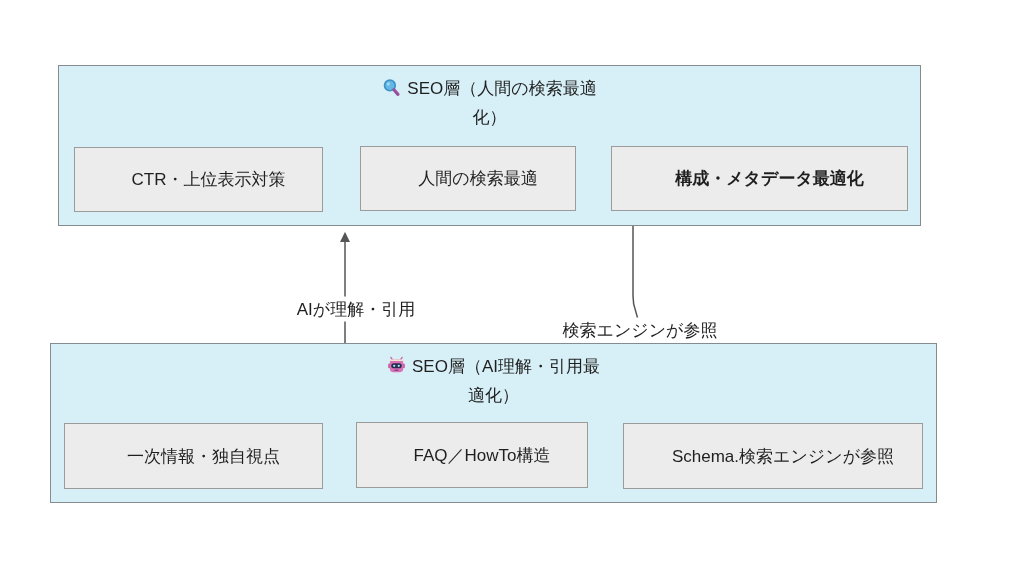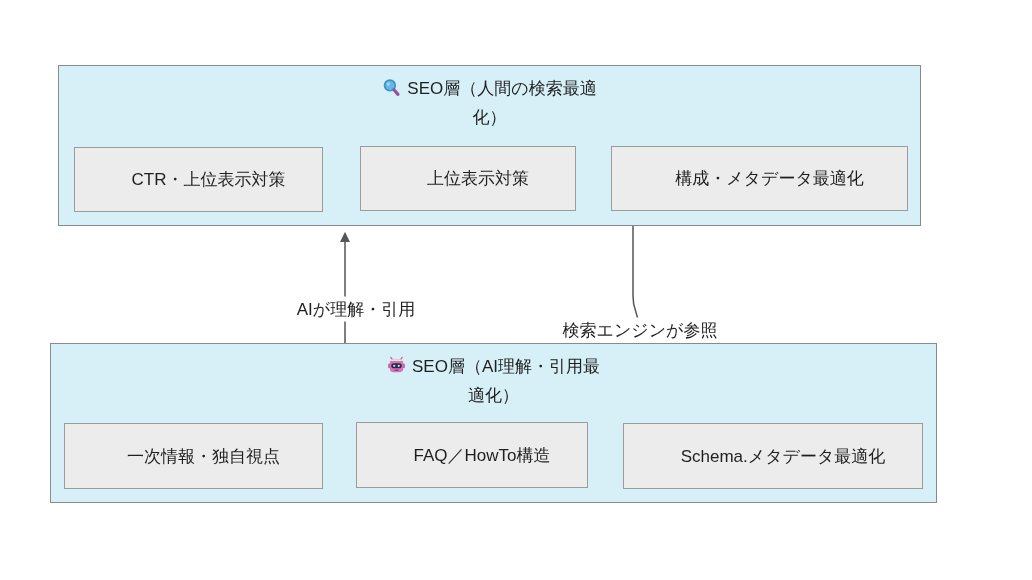"上位表示対策" span { text: 上位表示対策 -> 人間の検索最適 }
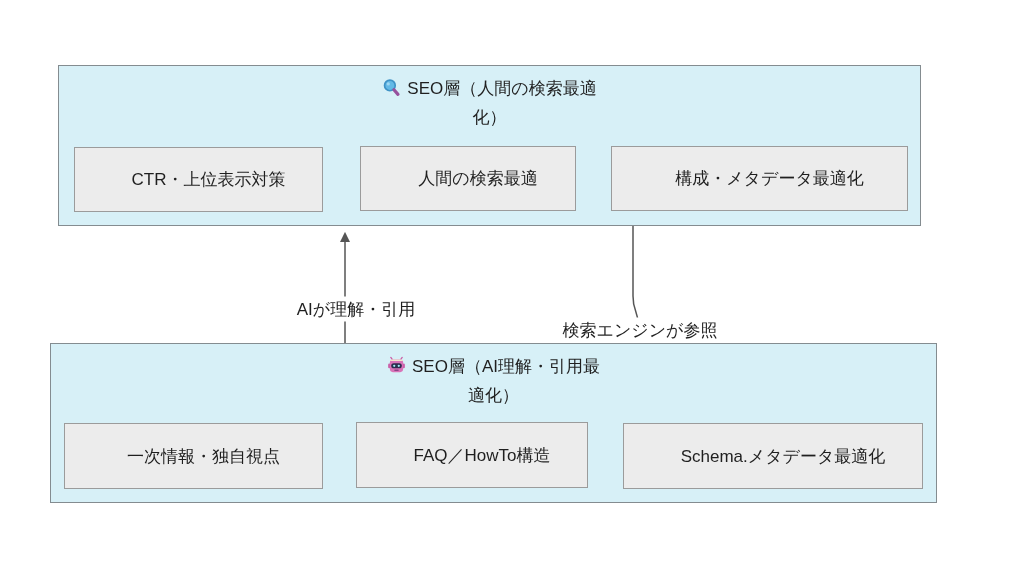"構成・メタデータ最適化" .node-seo-3 { font-weight: none -> bold }
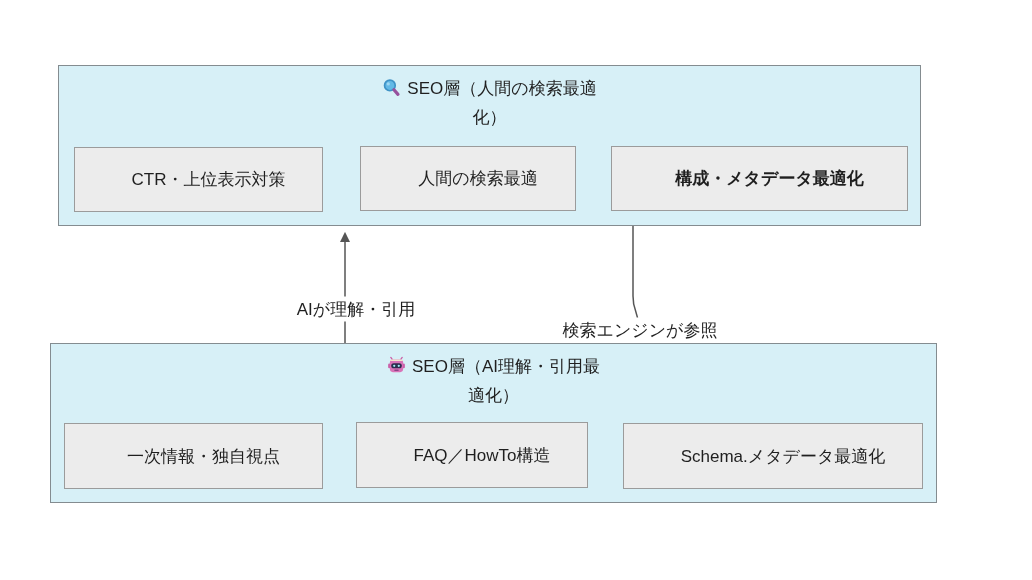"Schema.メタデータ最適化" span { text: Schema.メタデータ最適化 -> Schema.検索エンジンが参照 }
